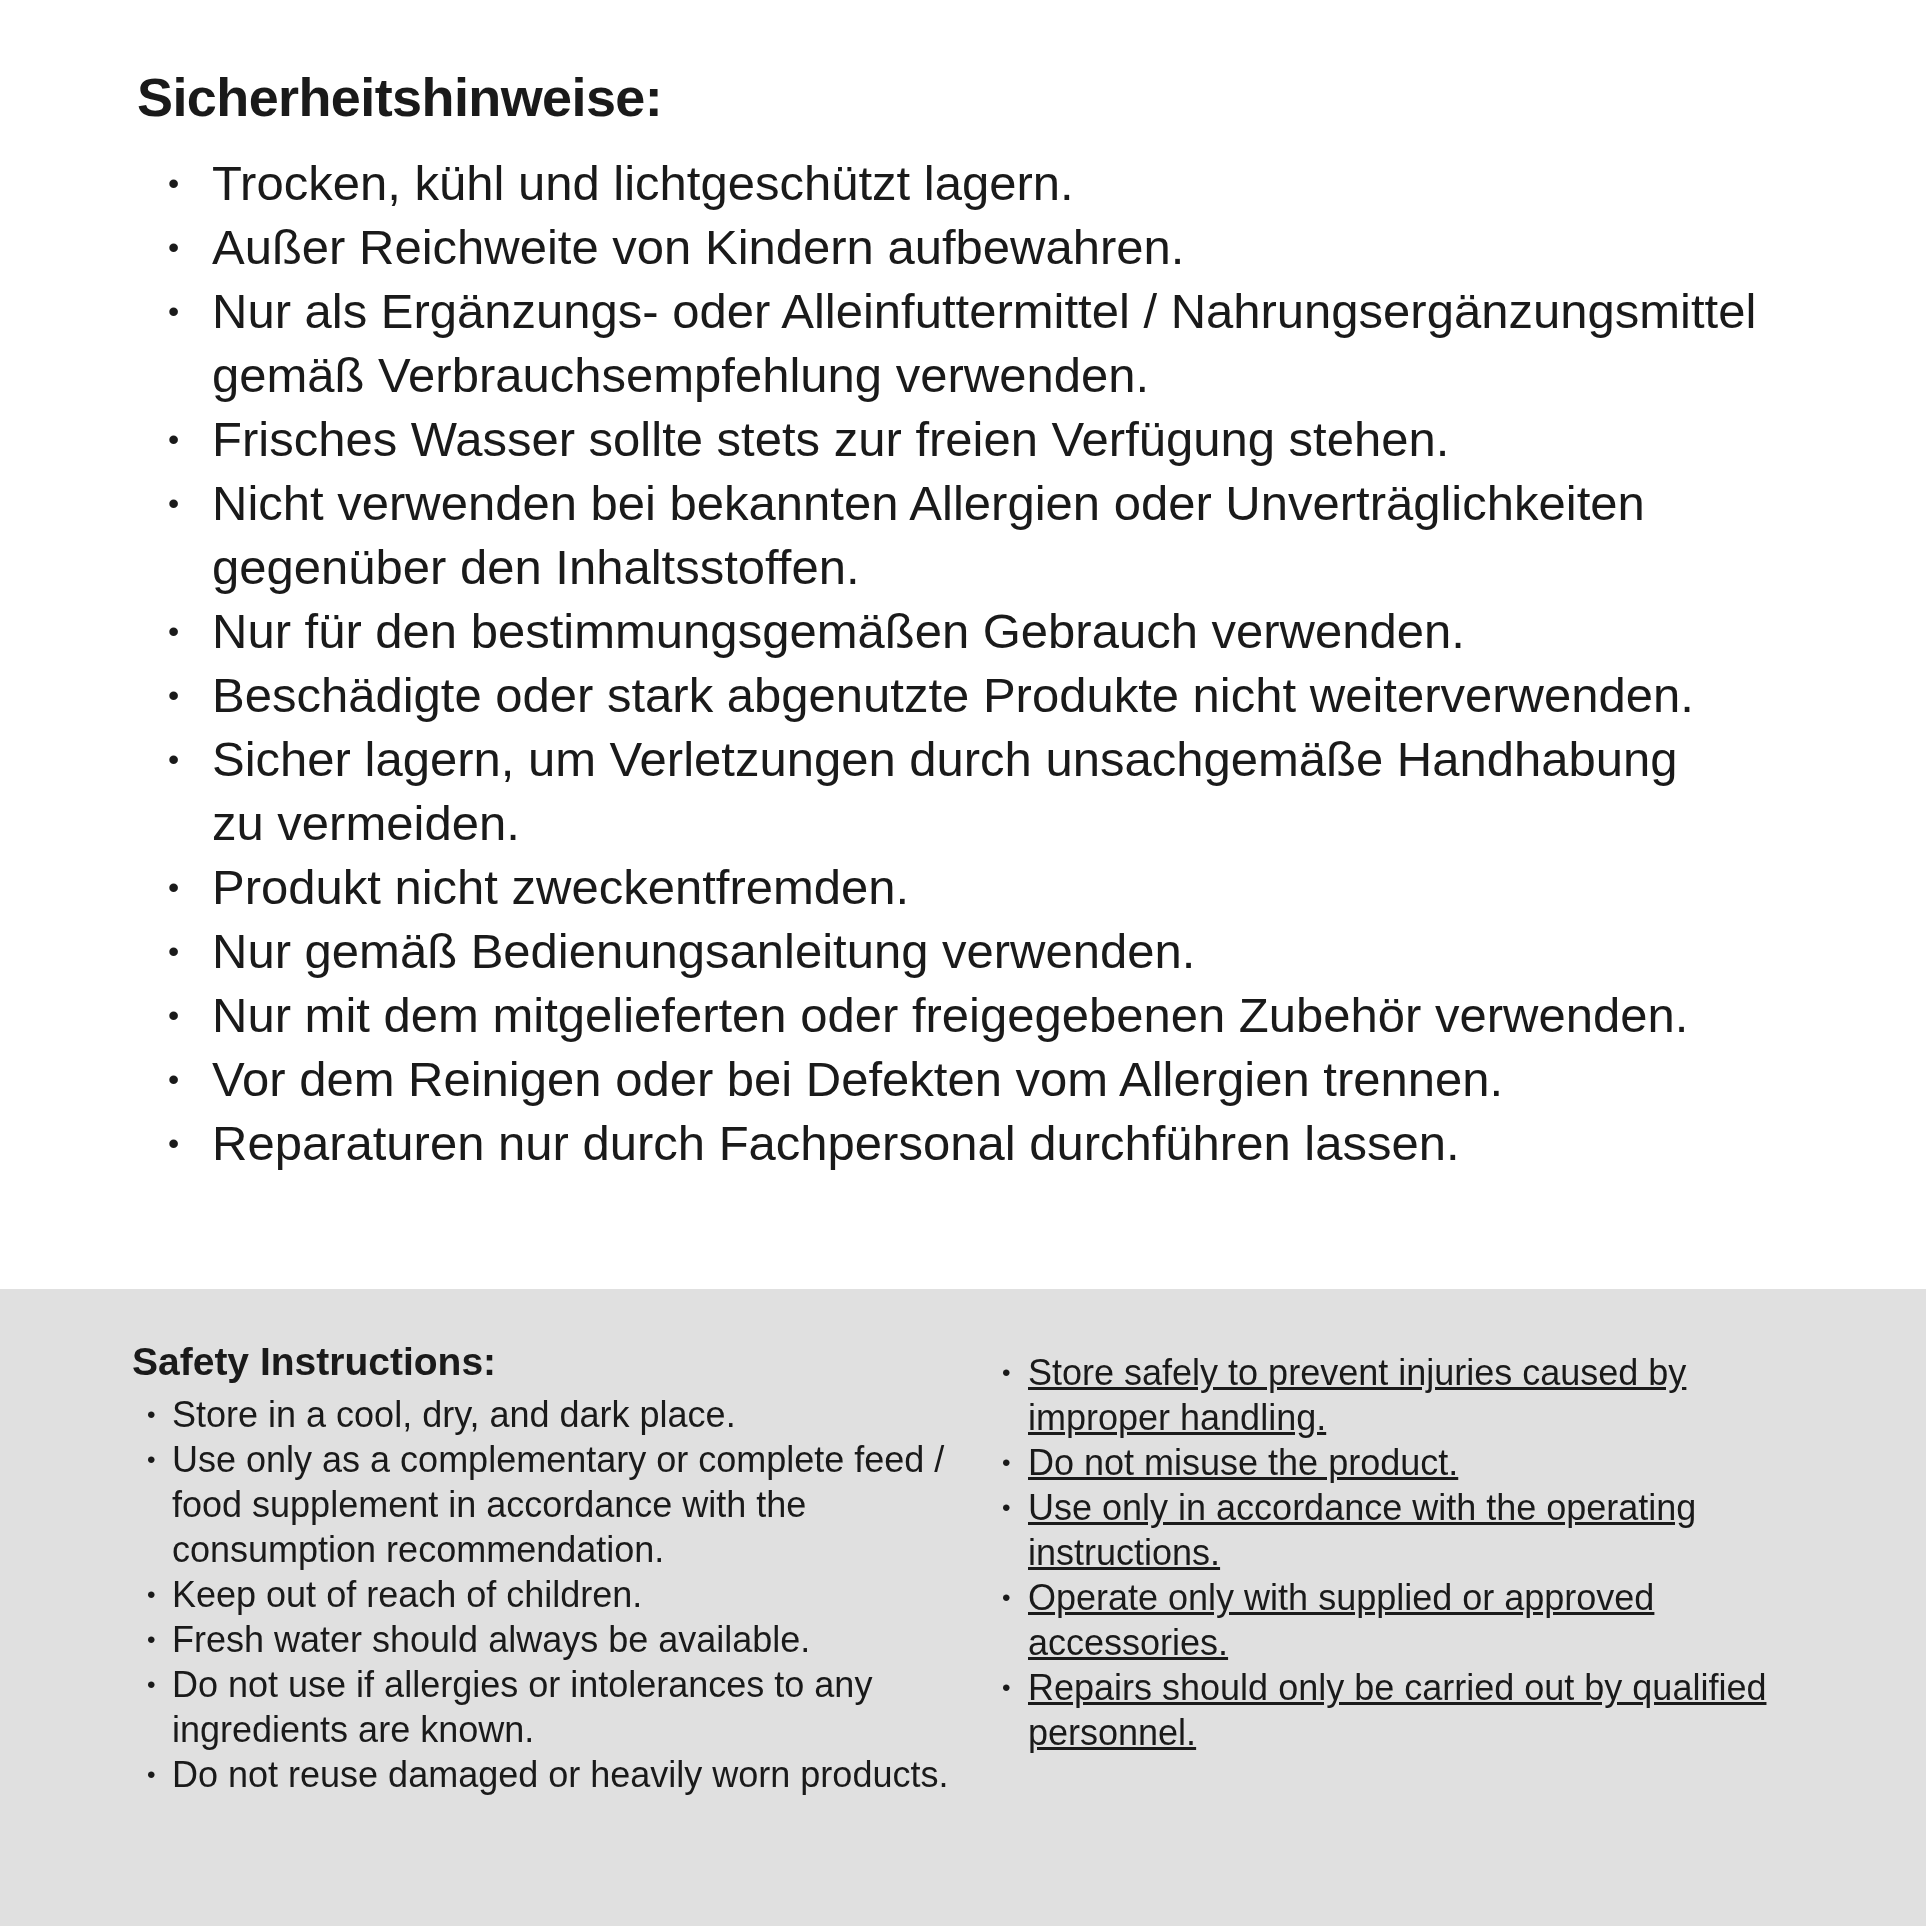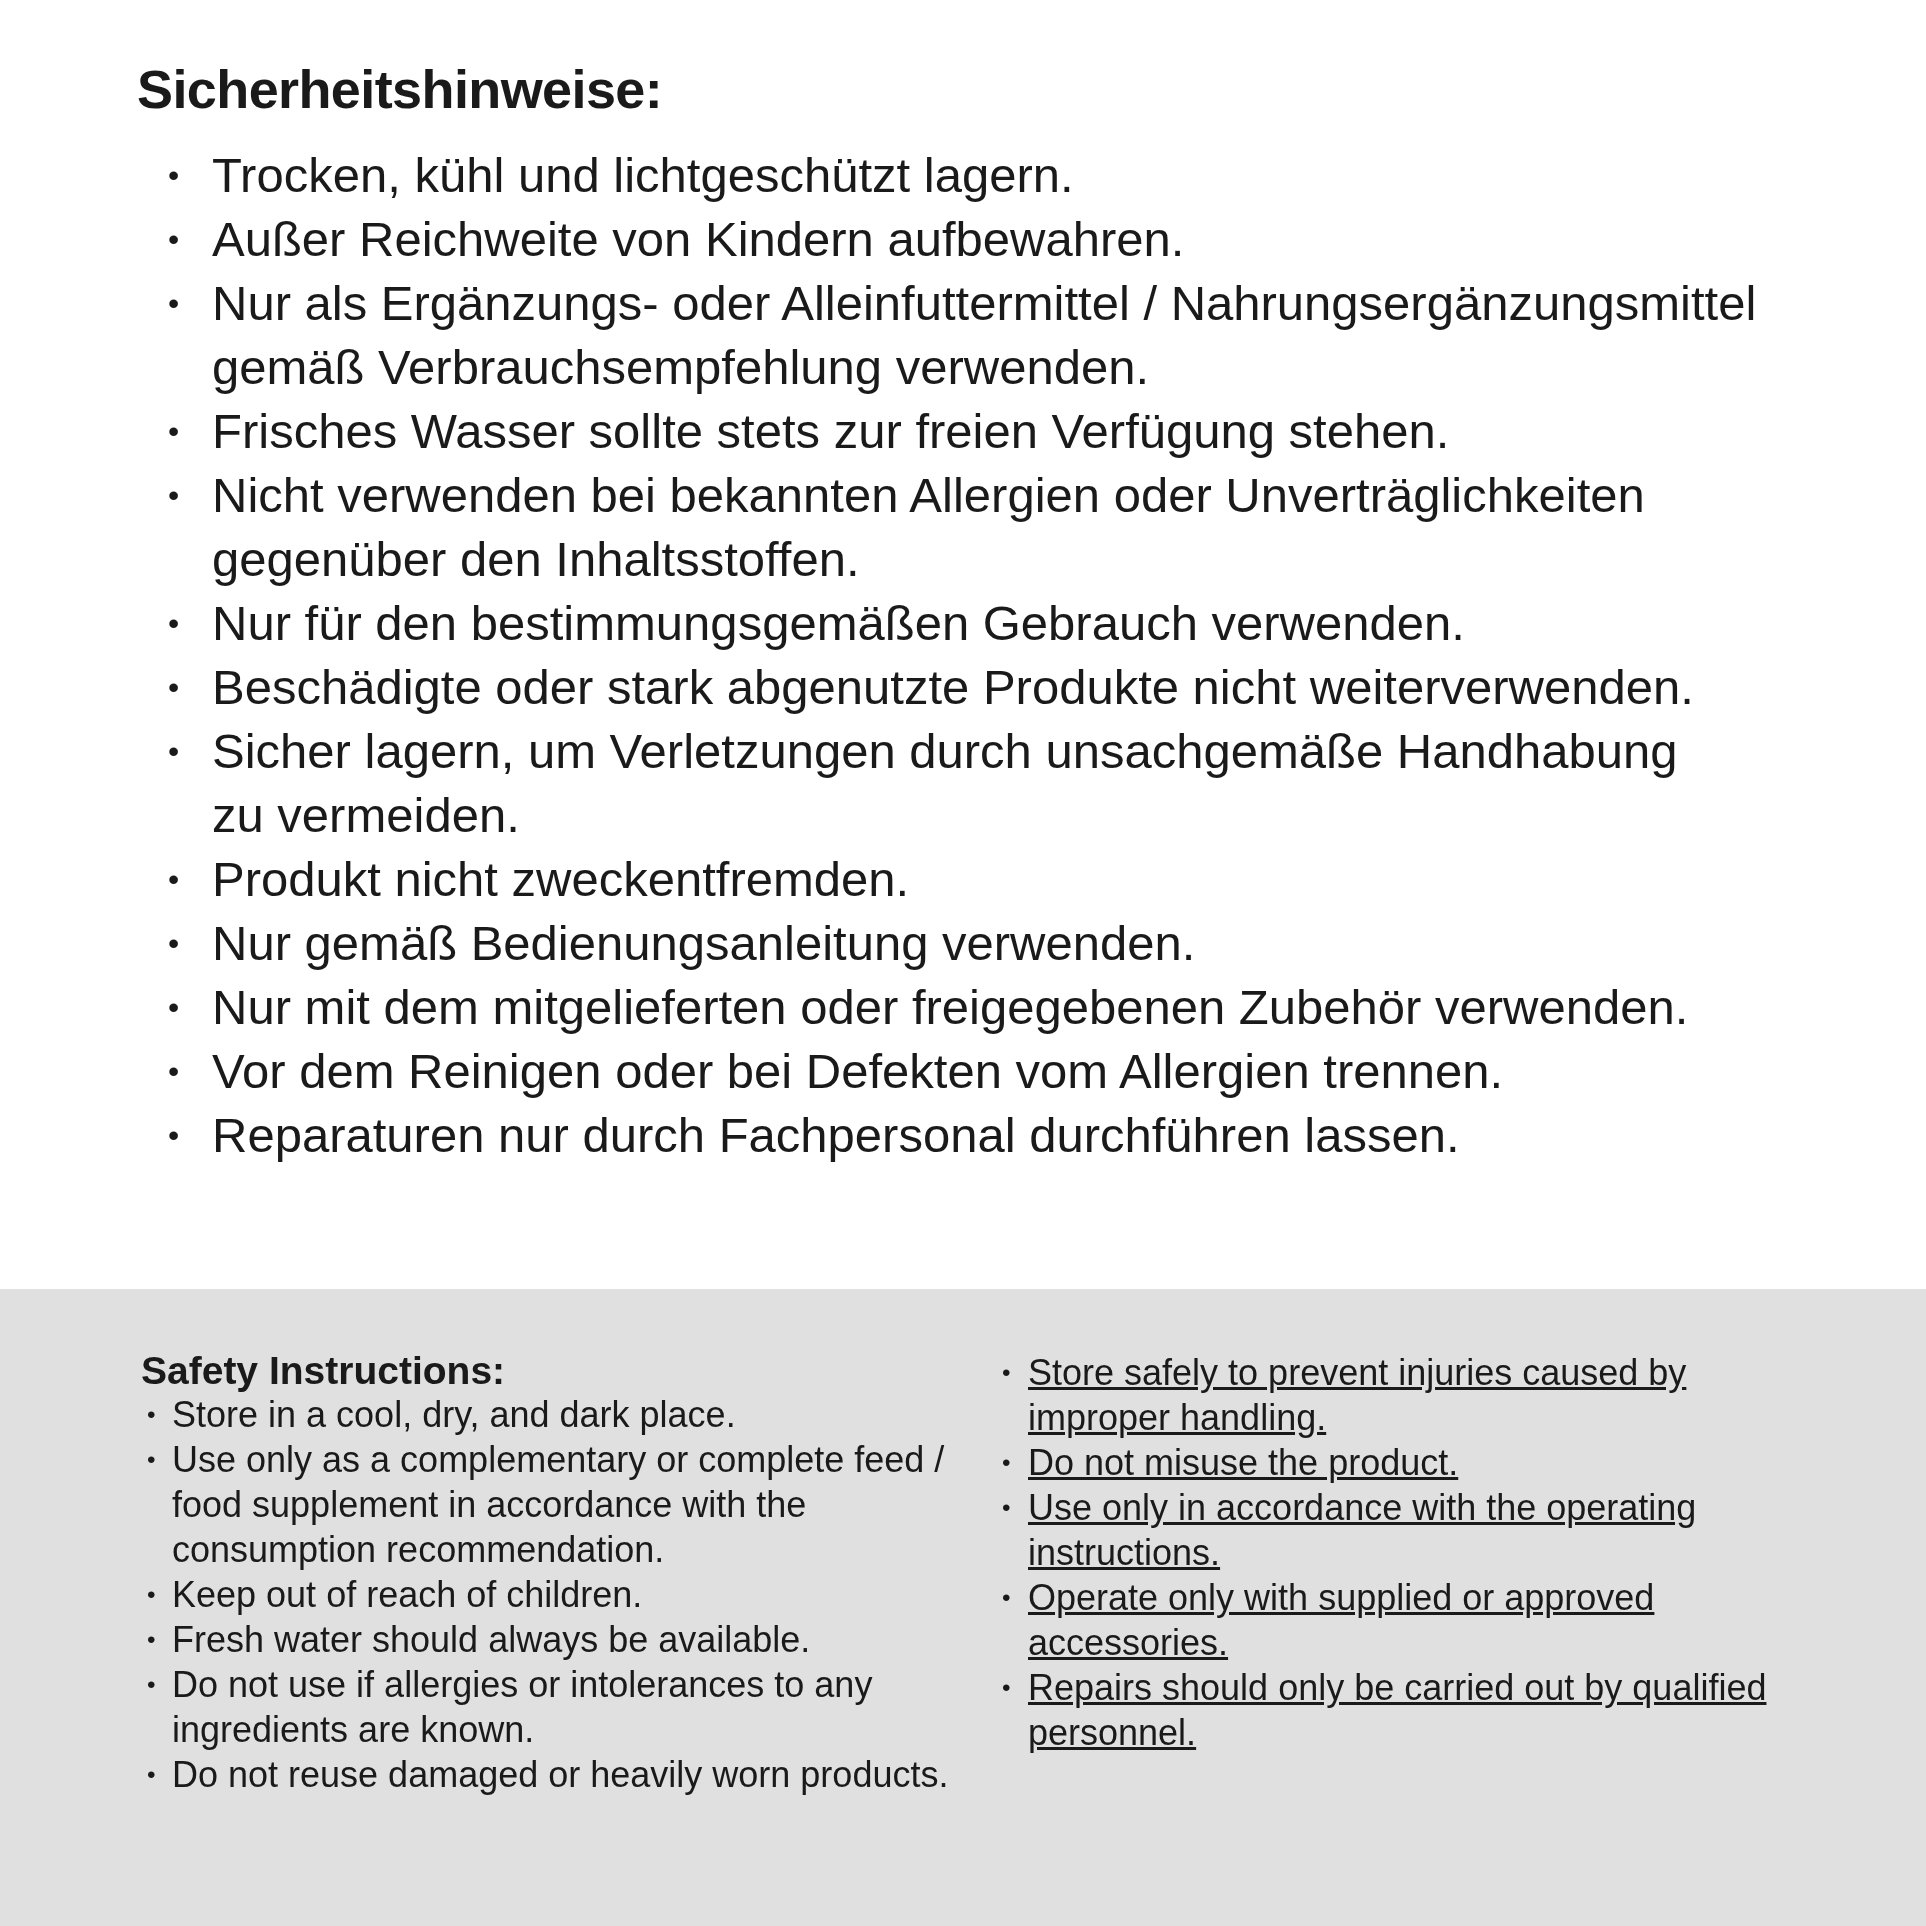"Sicherheitshinweise:" .de-section { top: 0 -> 8px }
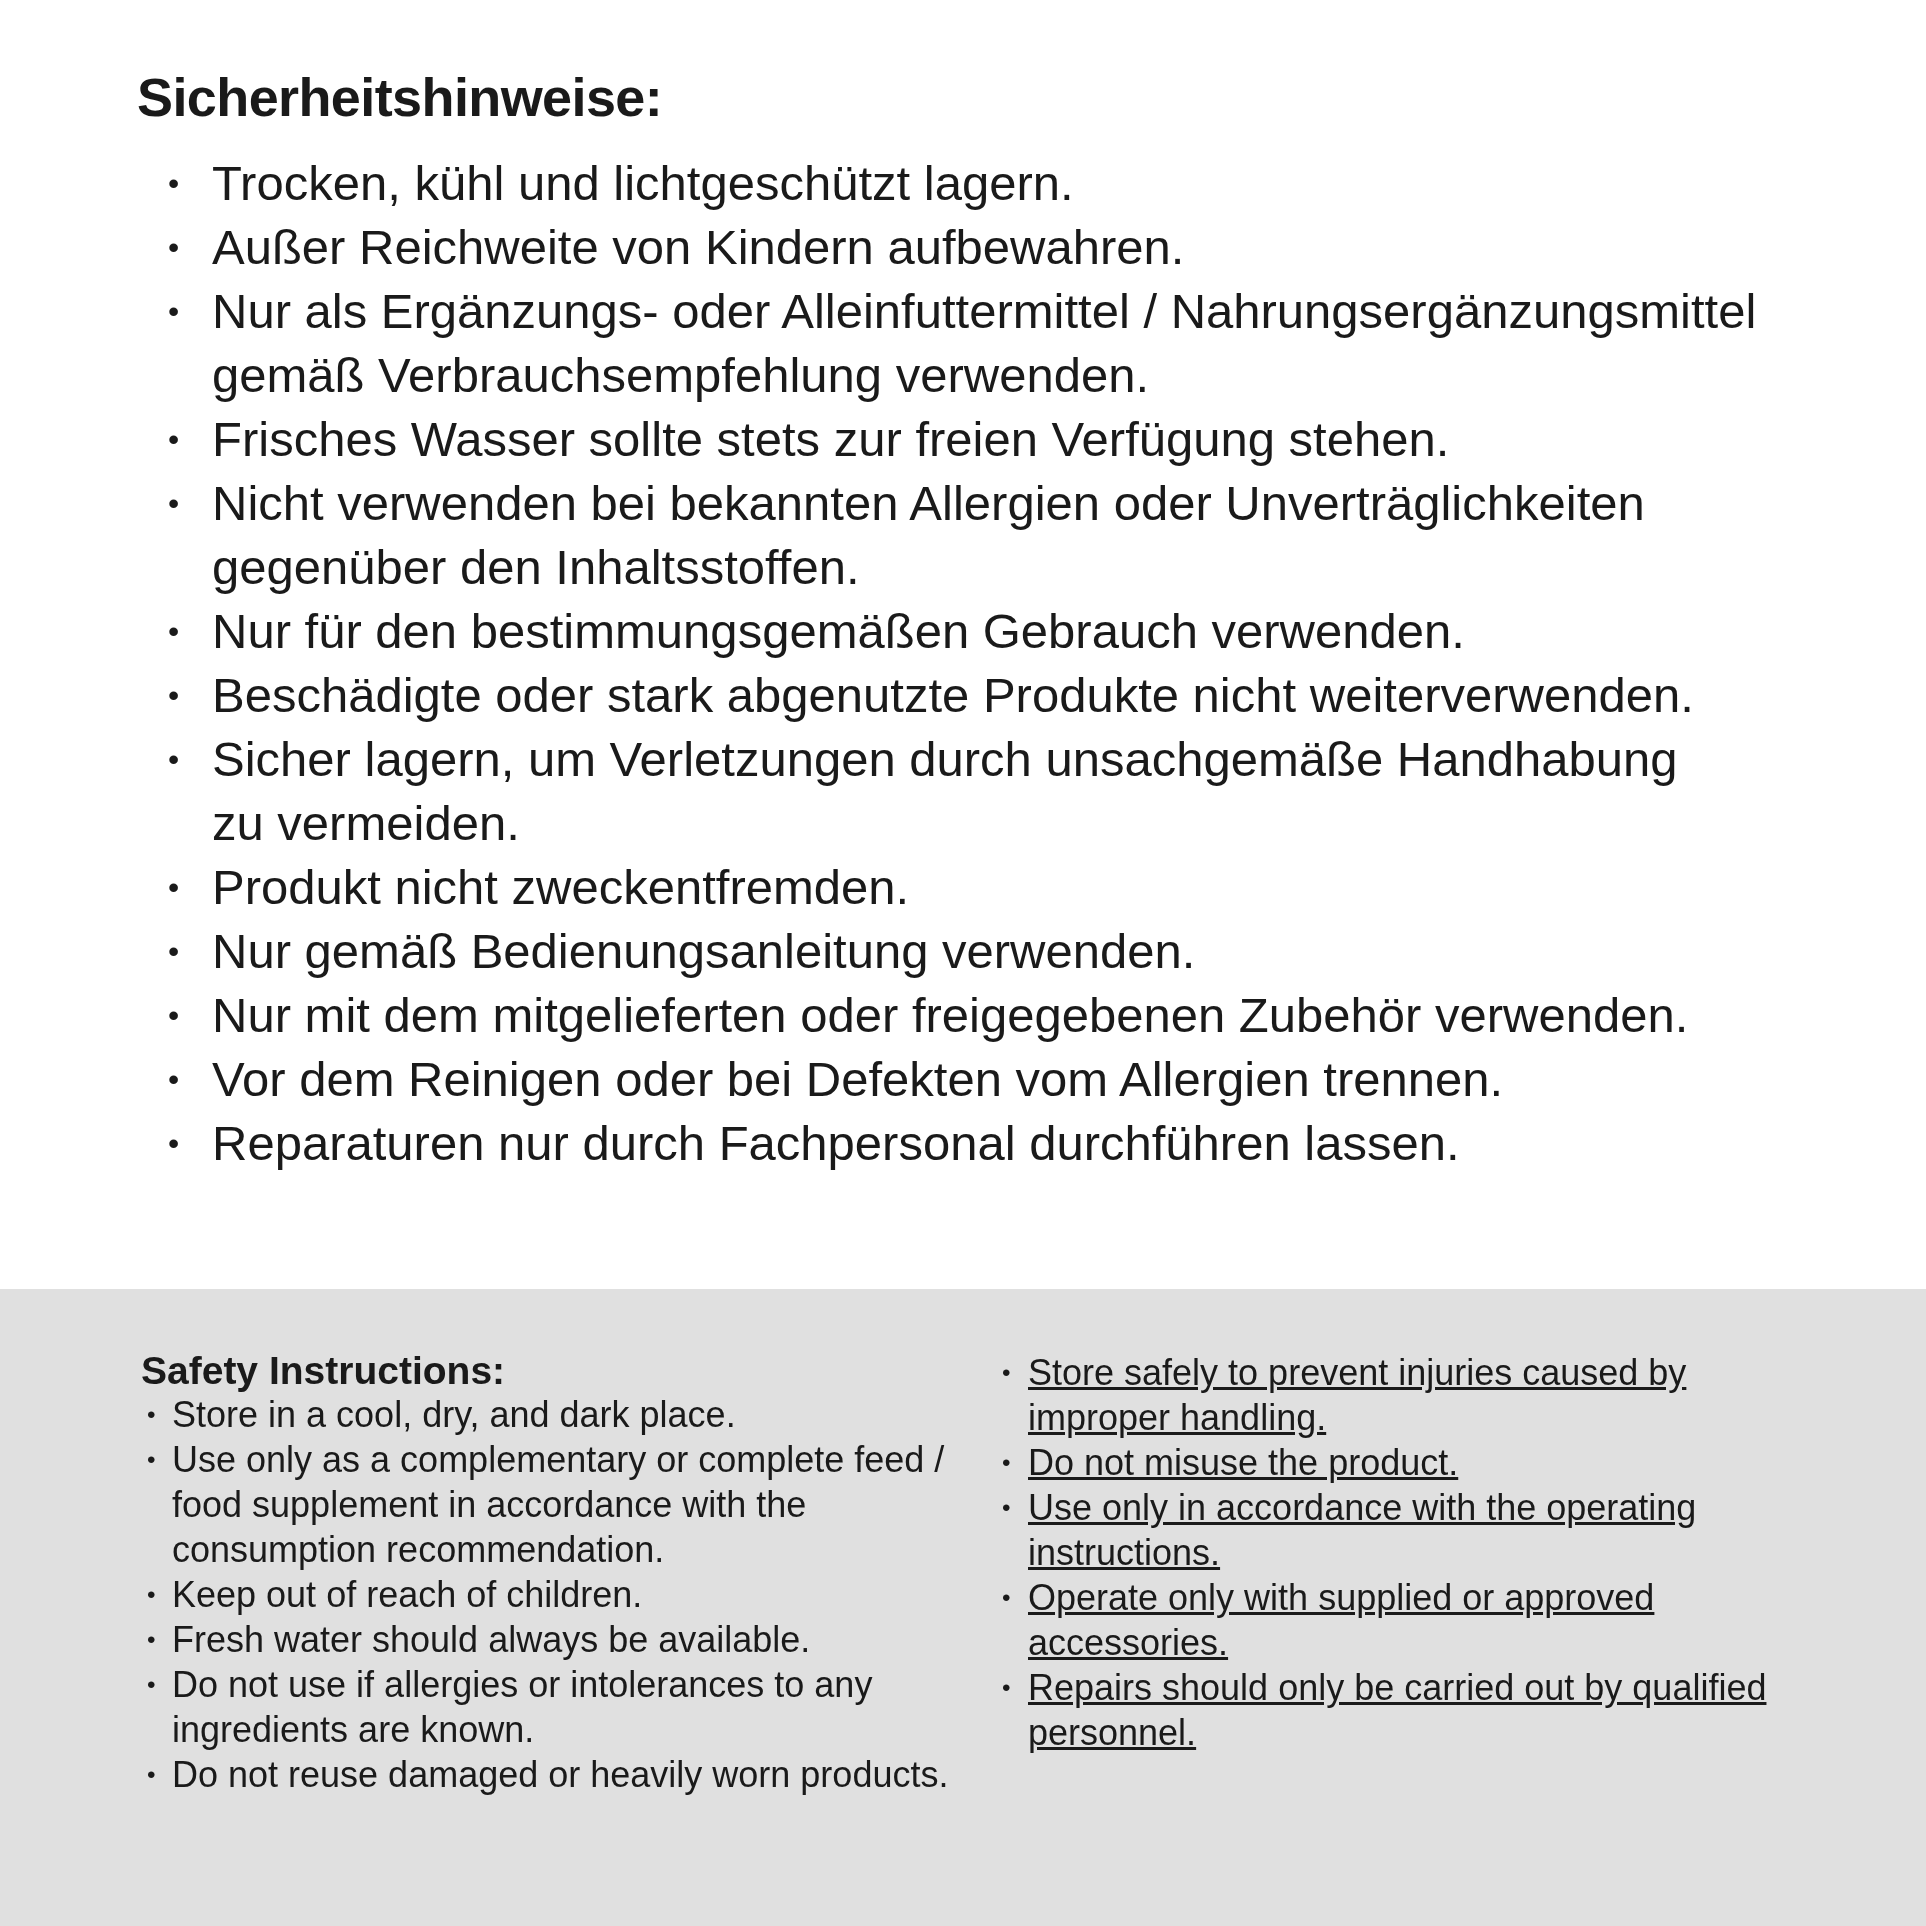"Safety Instructions:" .en-title { margin: 16px -> 7px }
